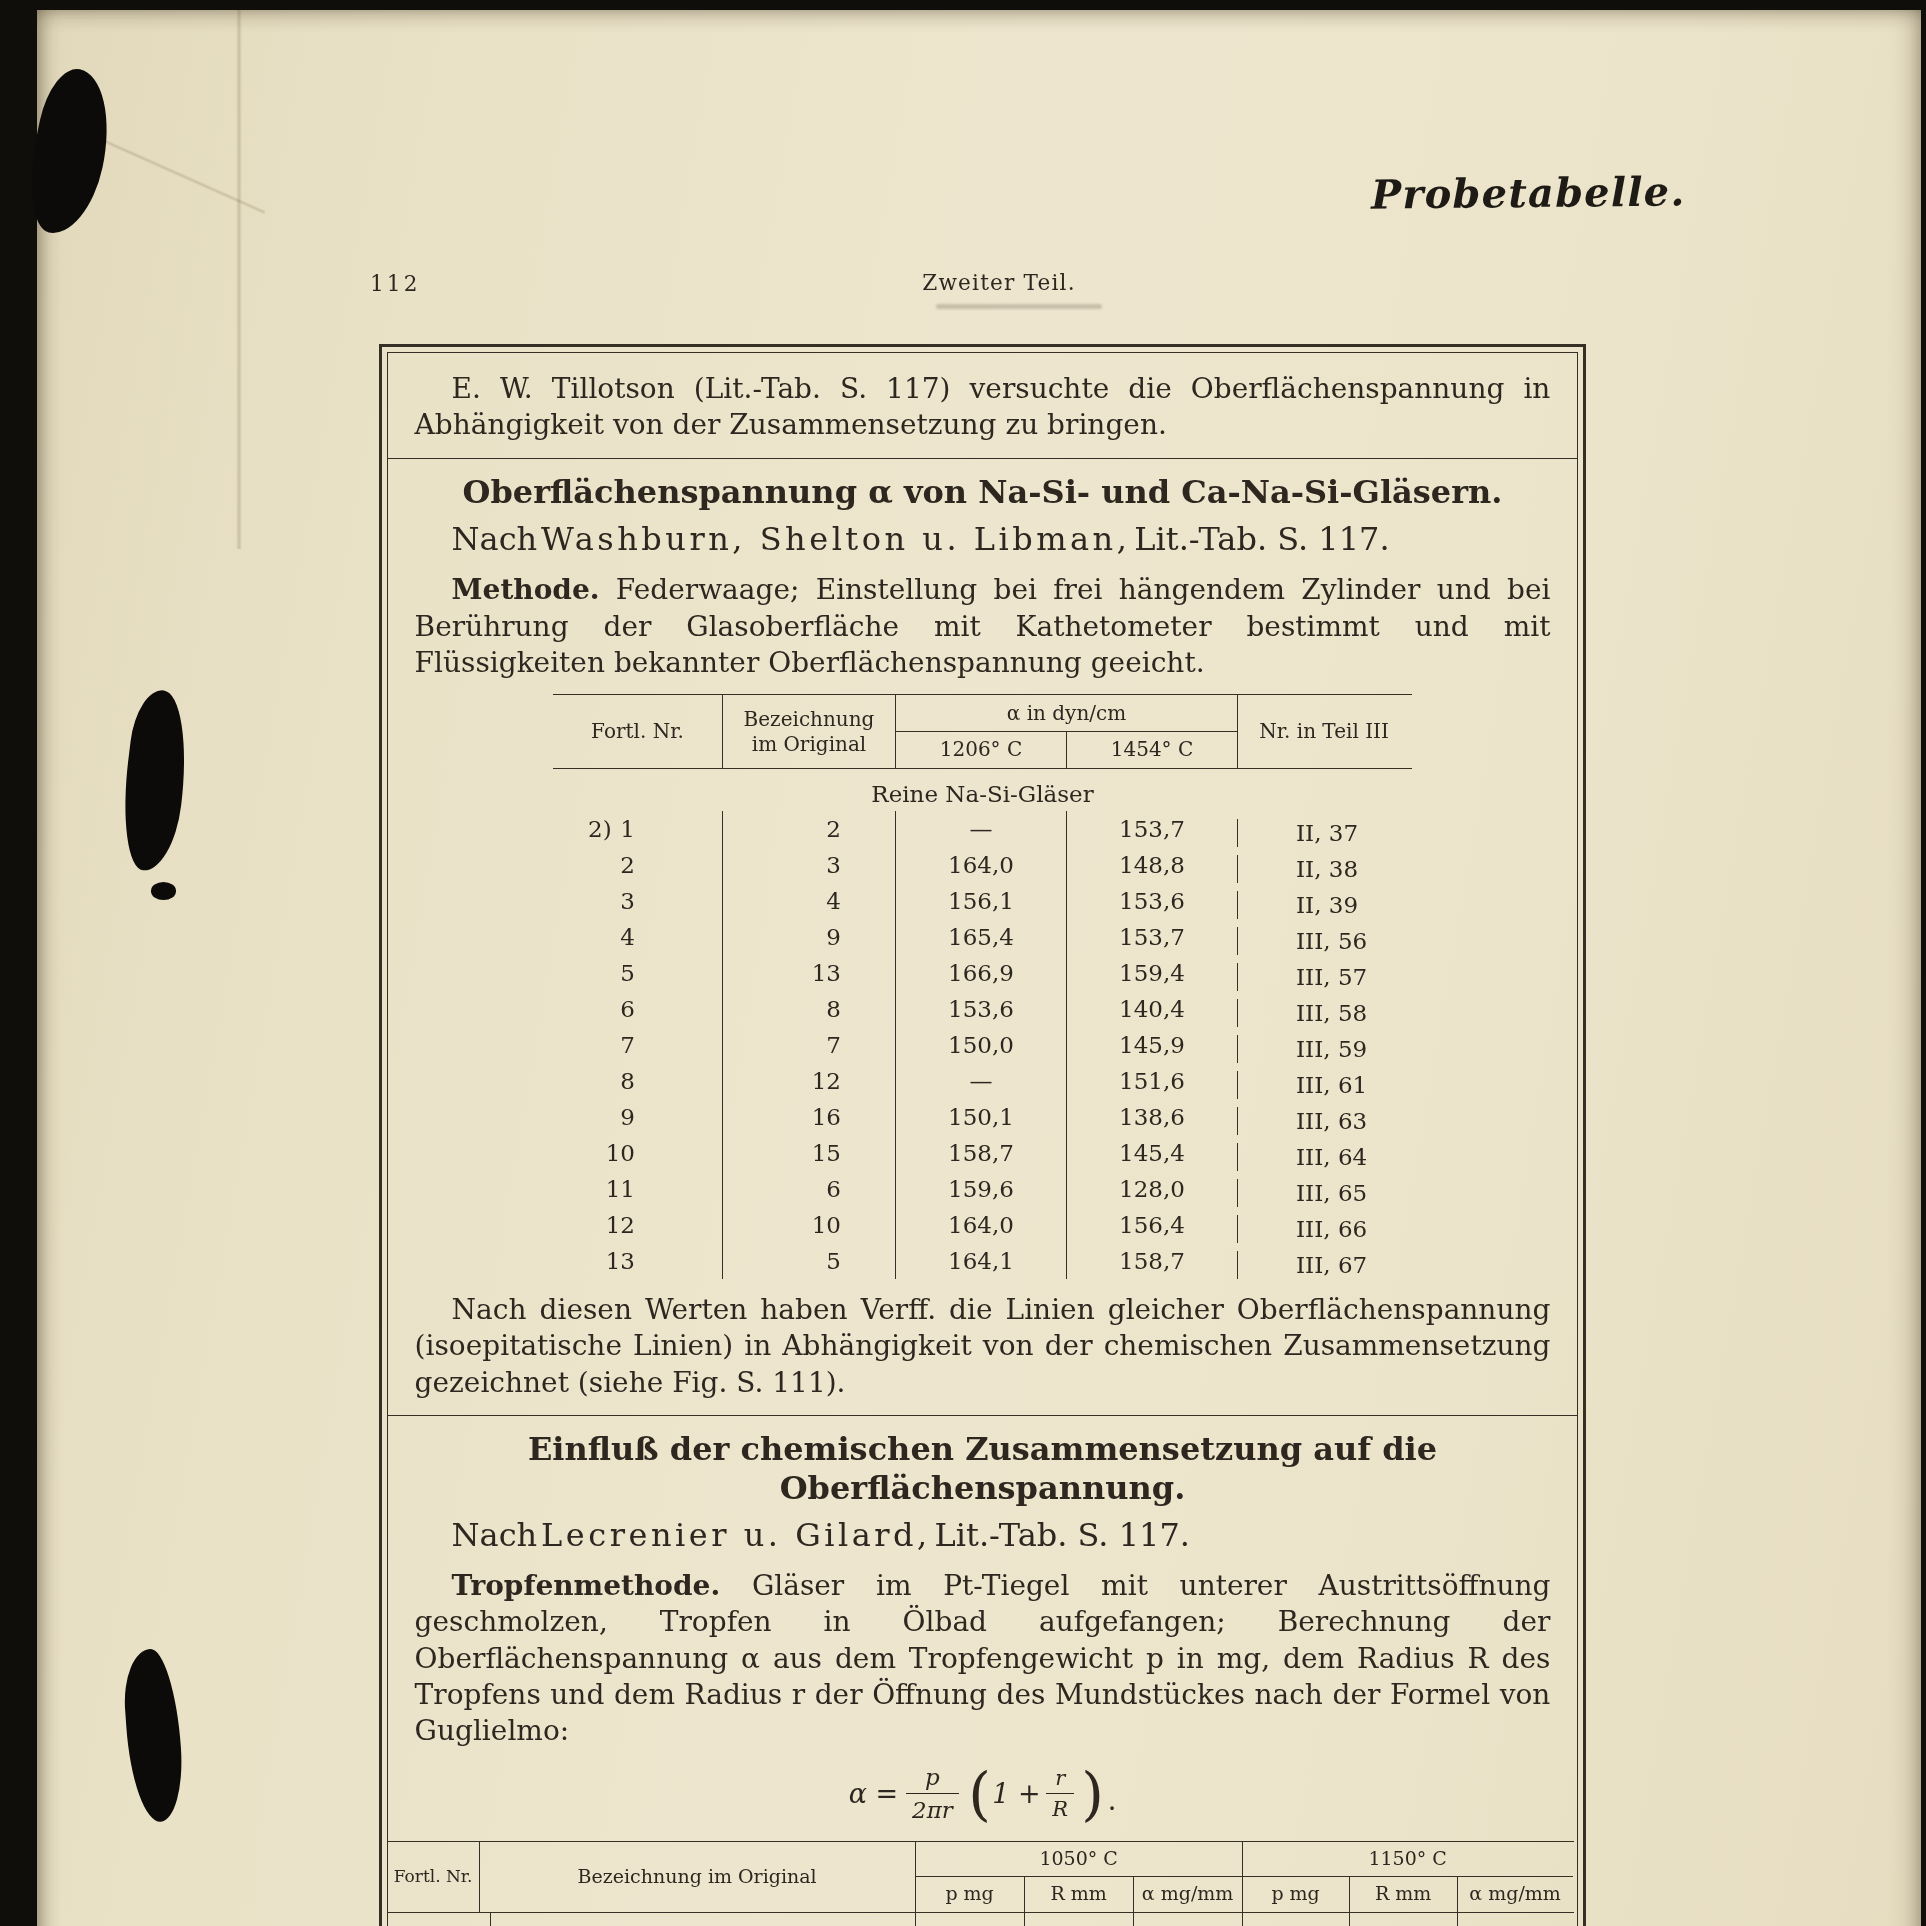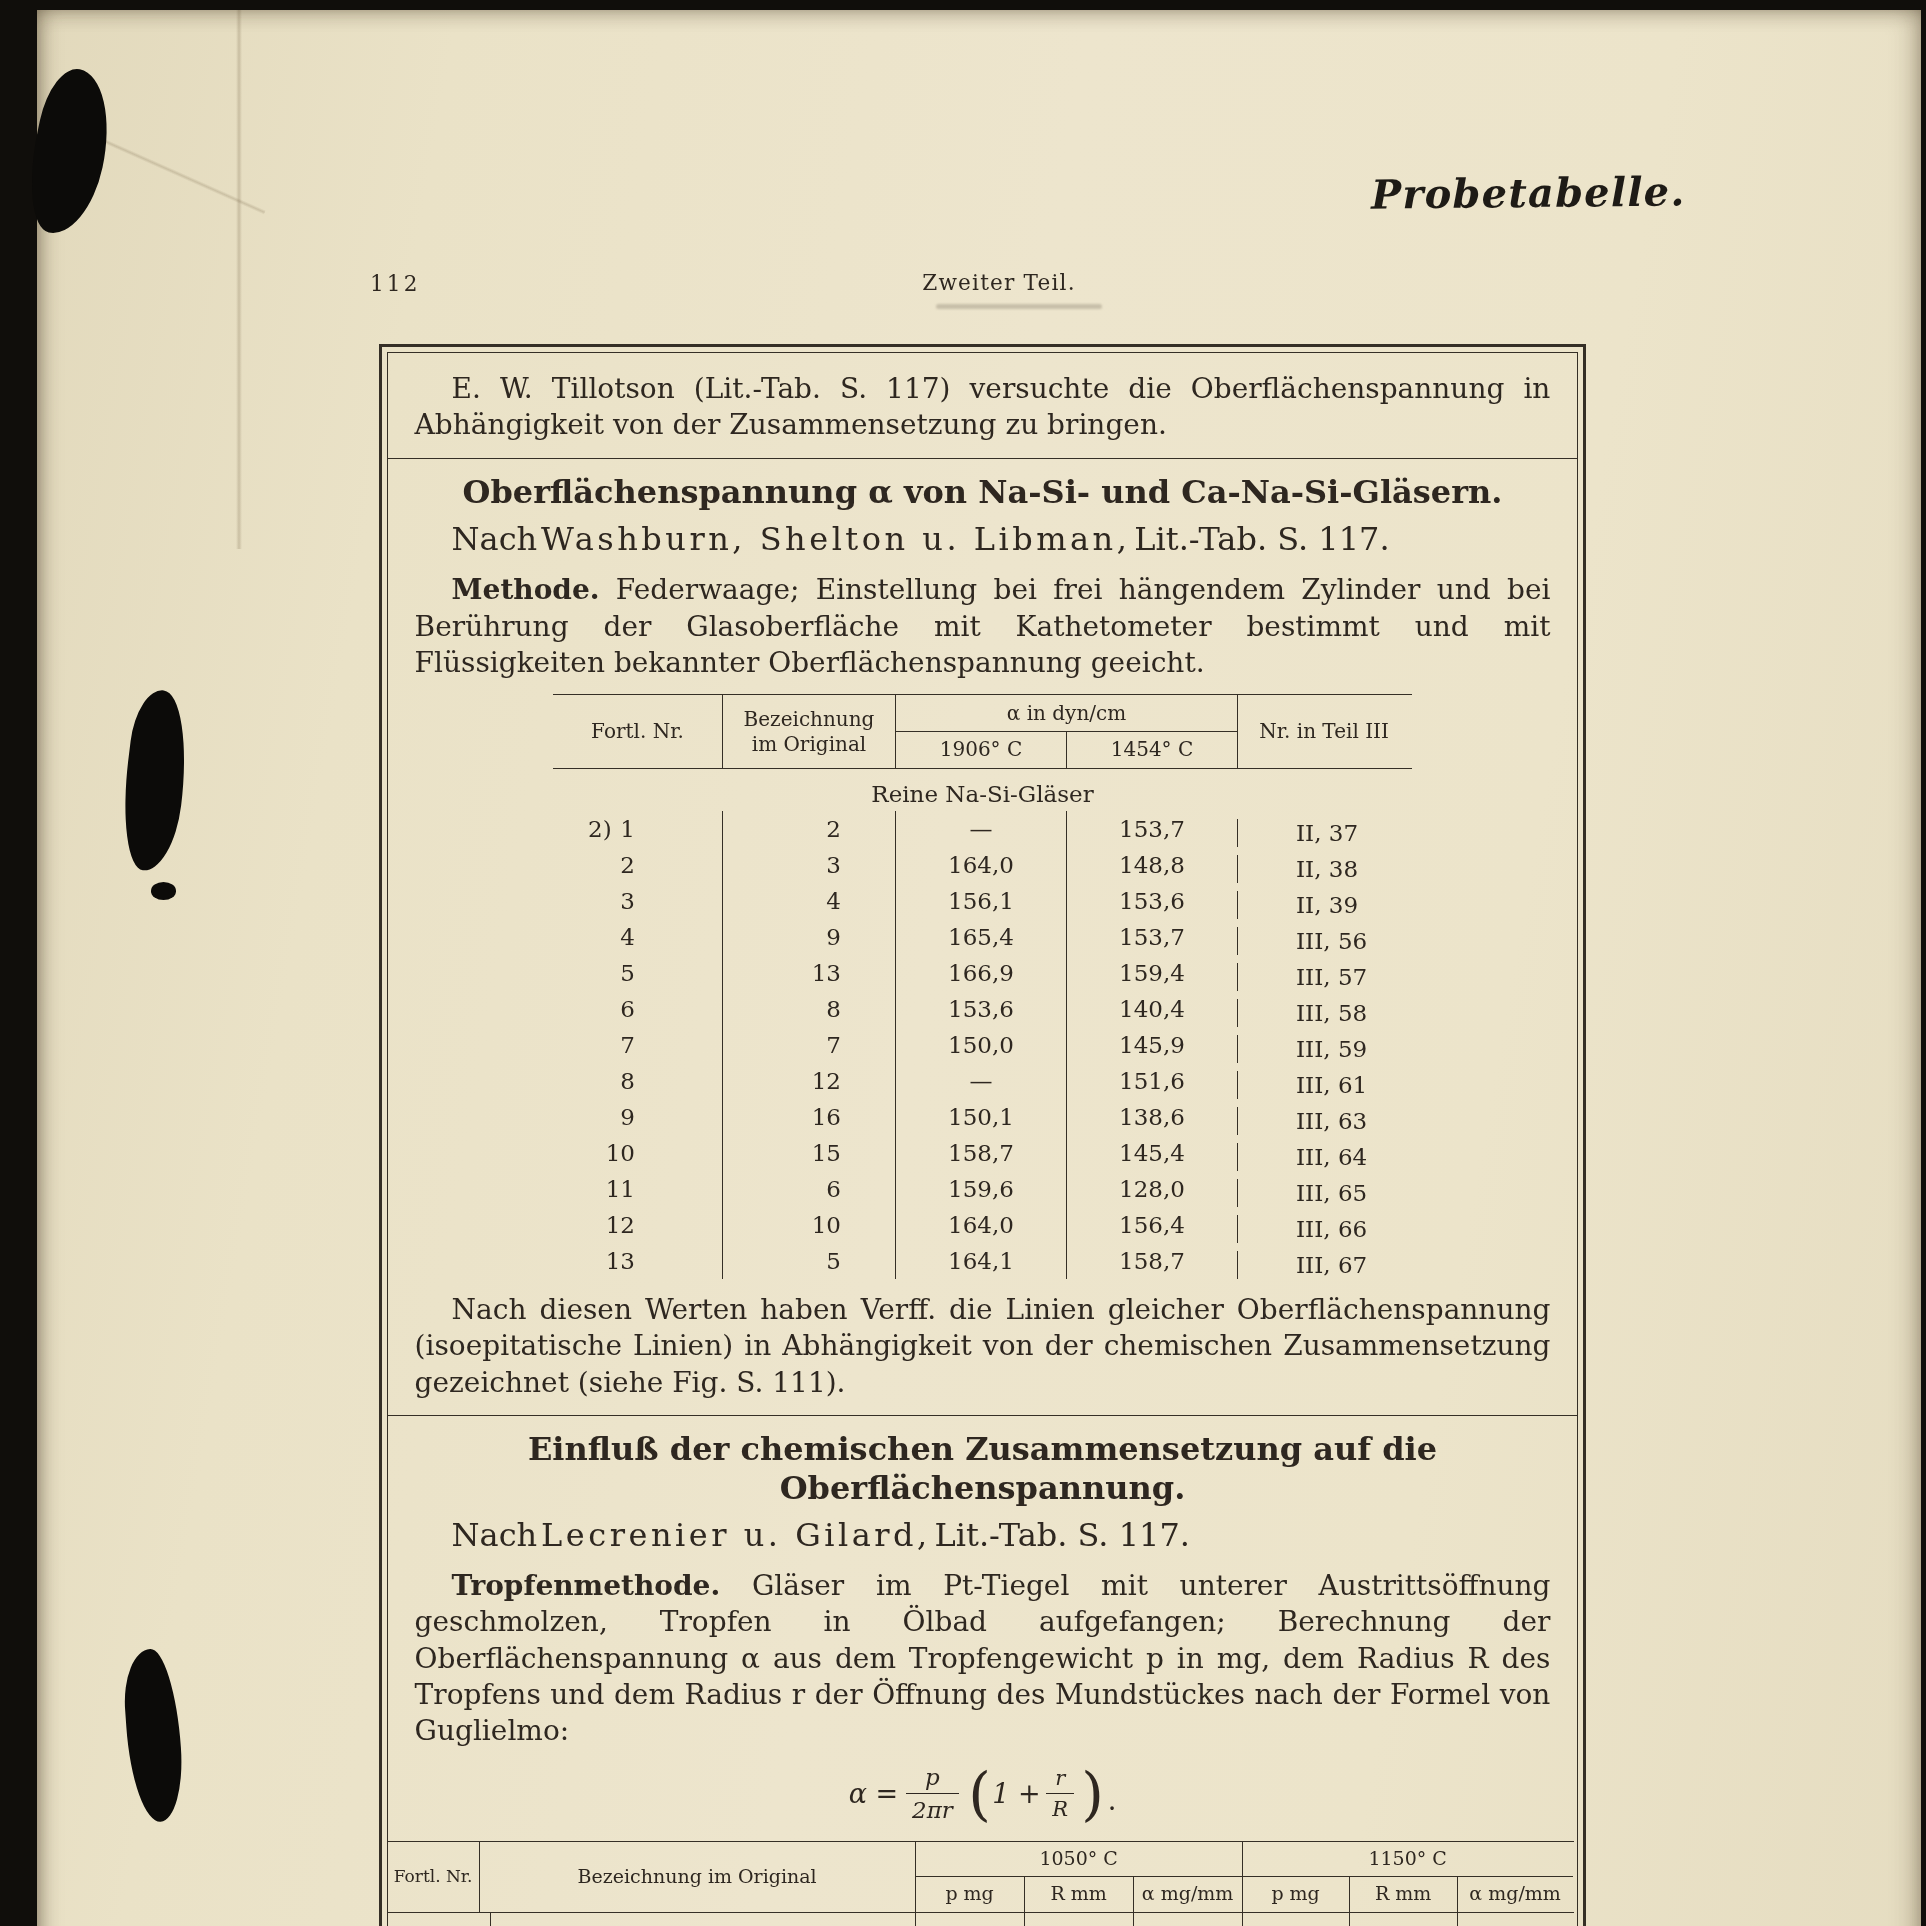"1906° C" div.hc { text: 1906 -> 1206 }
